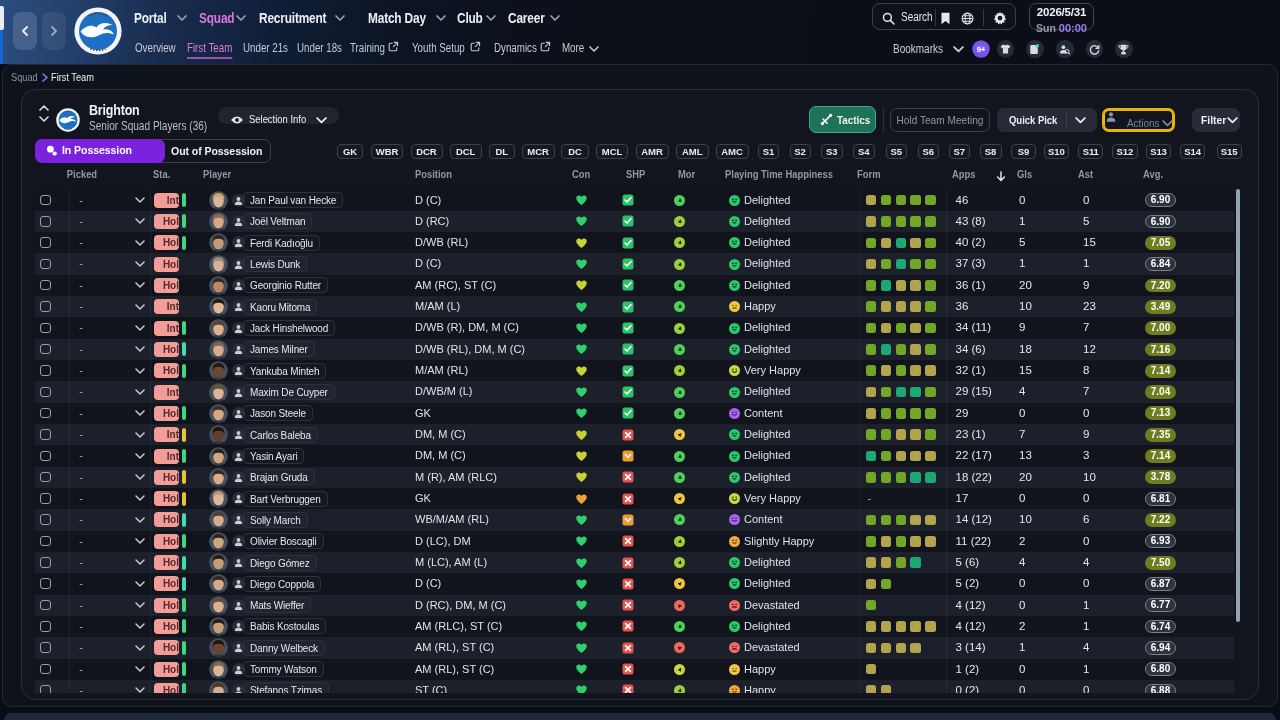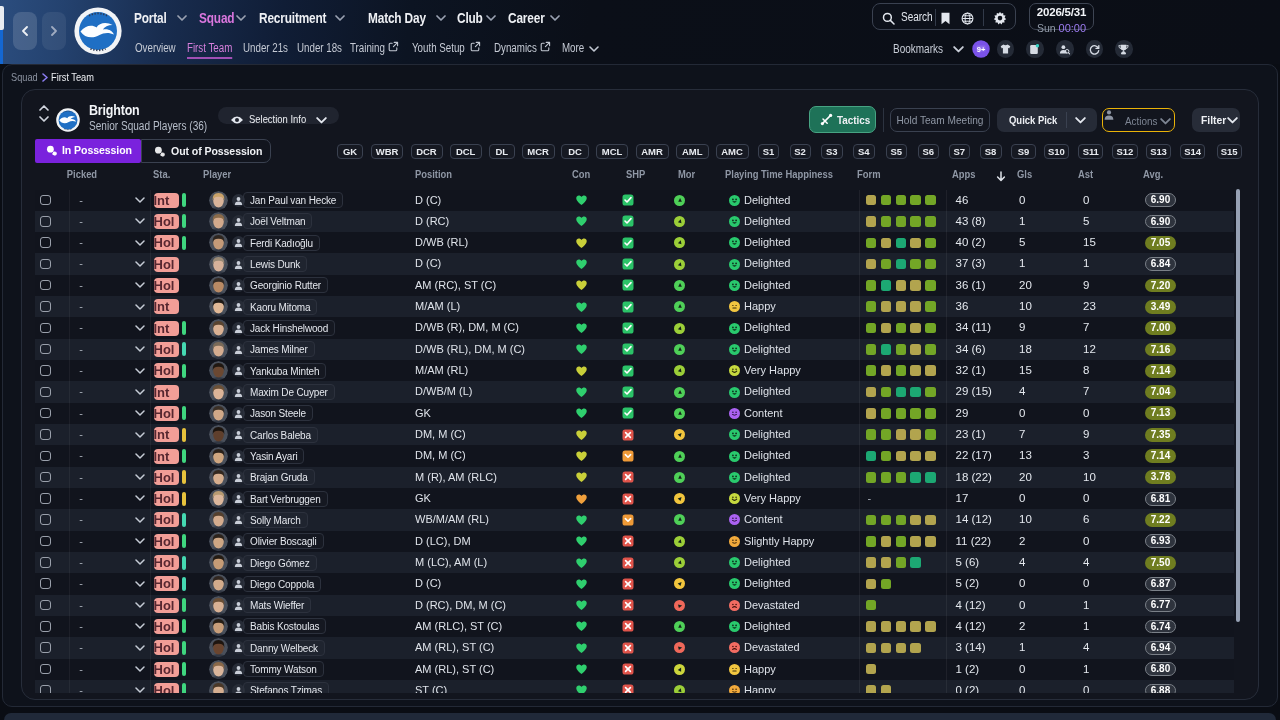"Sun" #datebox span { font-weight: normal -> bold }
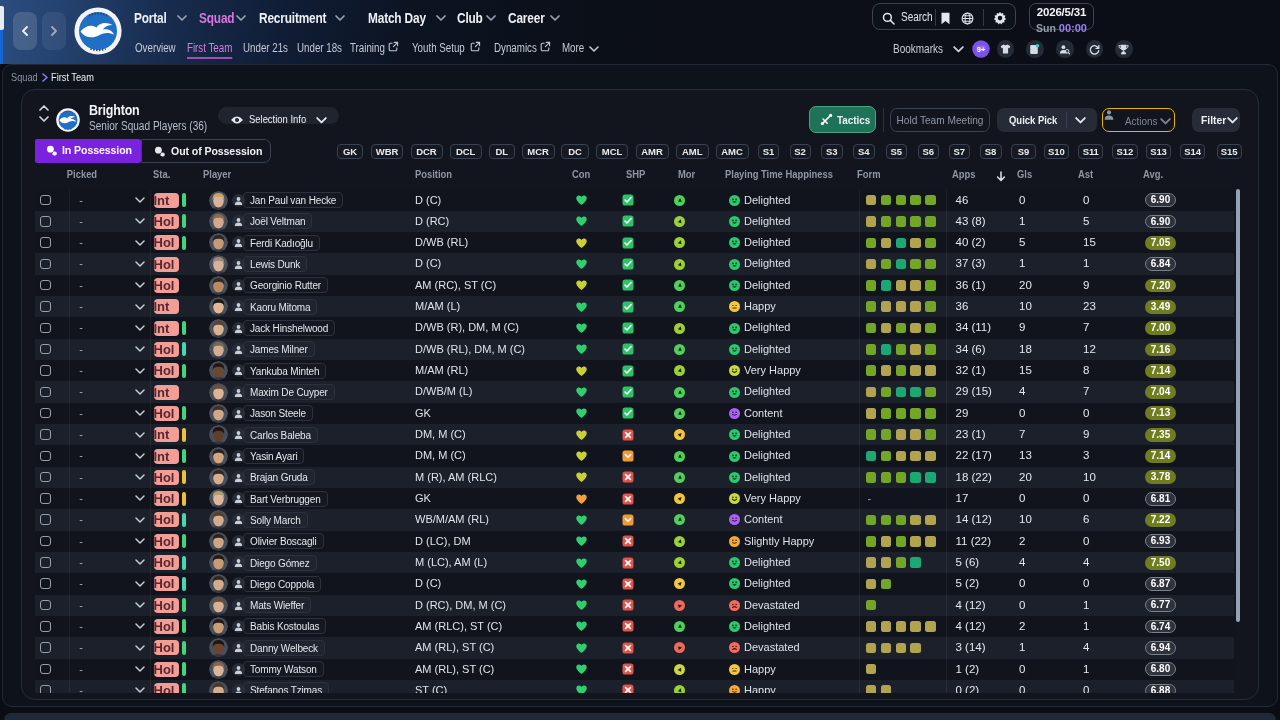"Actions" #actions { border: 1px solid #eab308 -> 3px solid #eab308 }
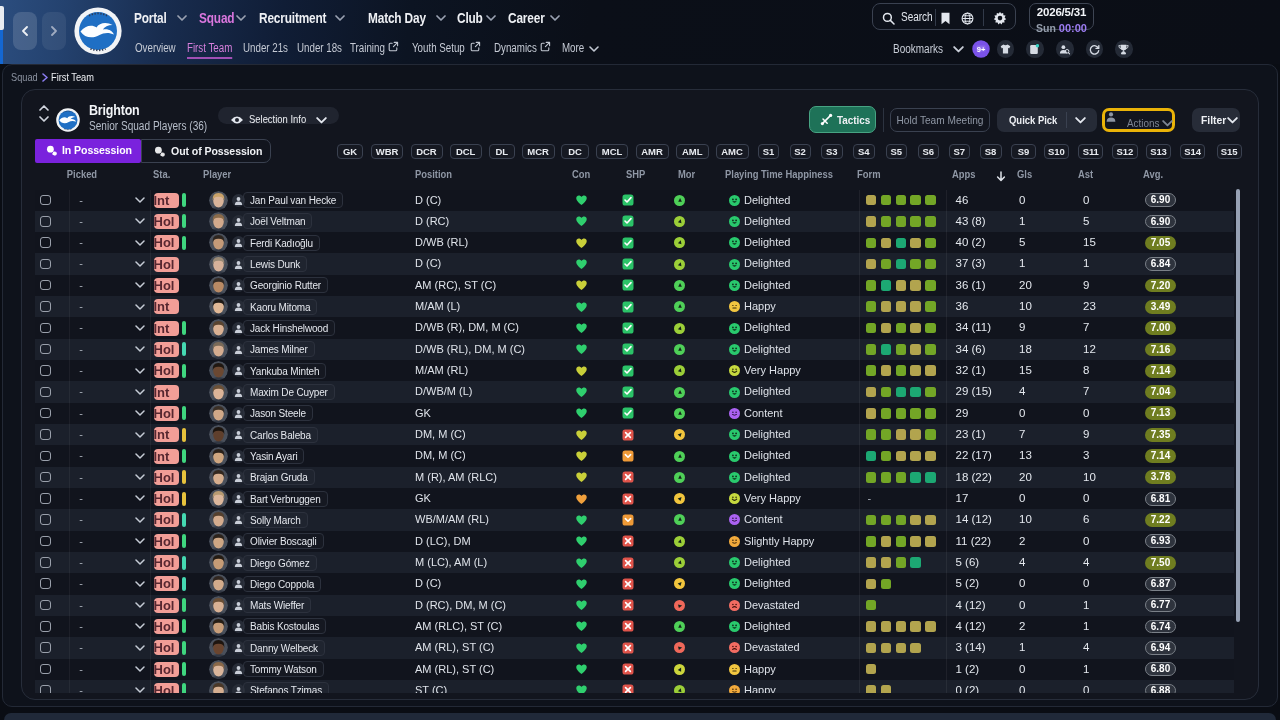"In Possession" #inposs { border-radius: 2px -> 7px; width: 106px -> 130px }
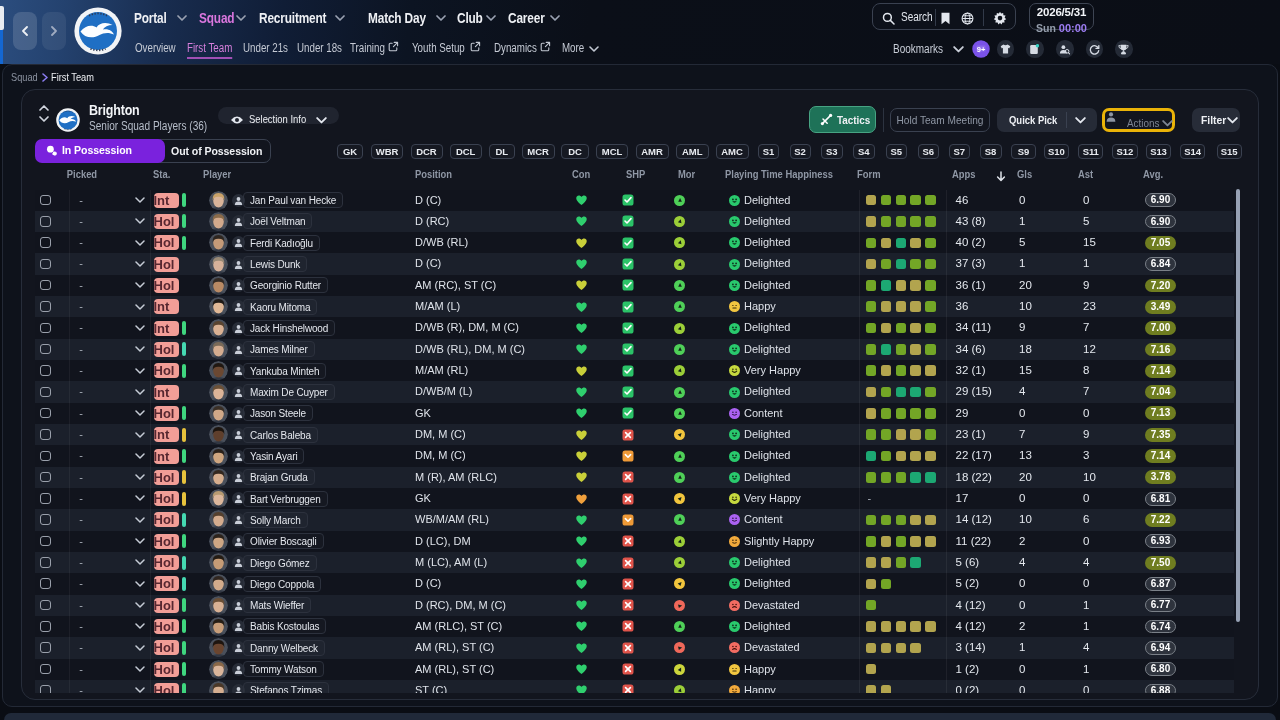"Int" .sta { font-size: 13px -> 10px; text-align: left -> right }
